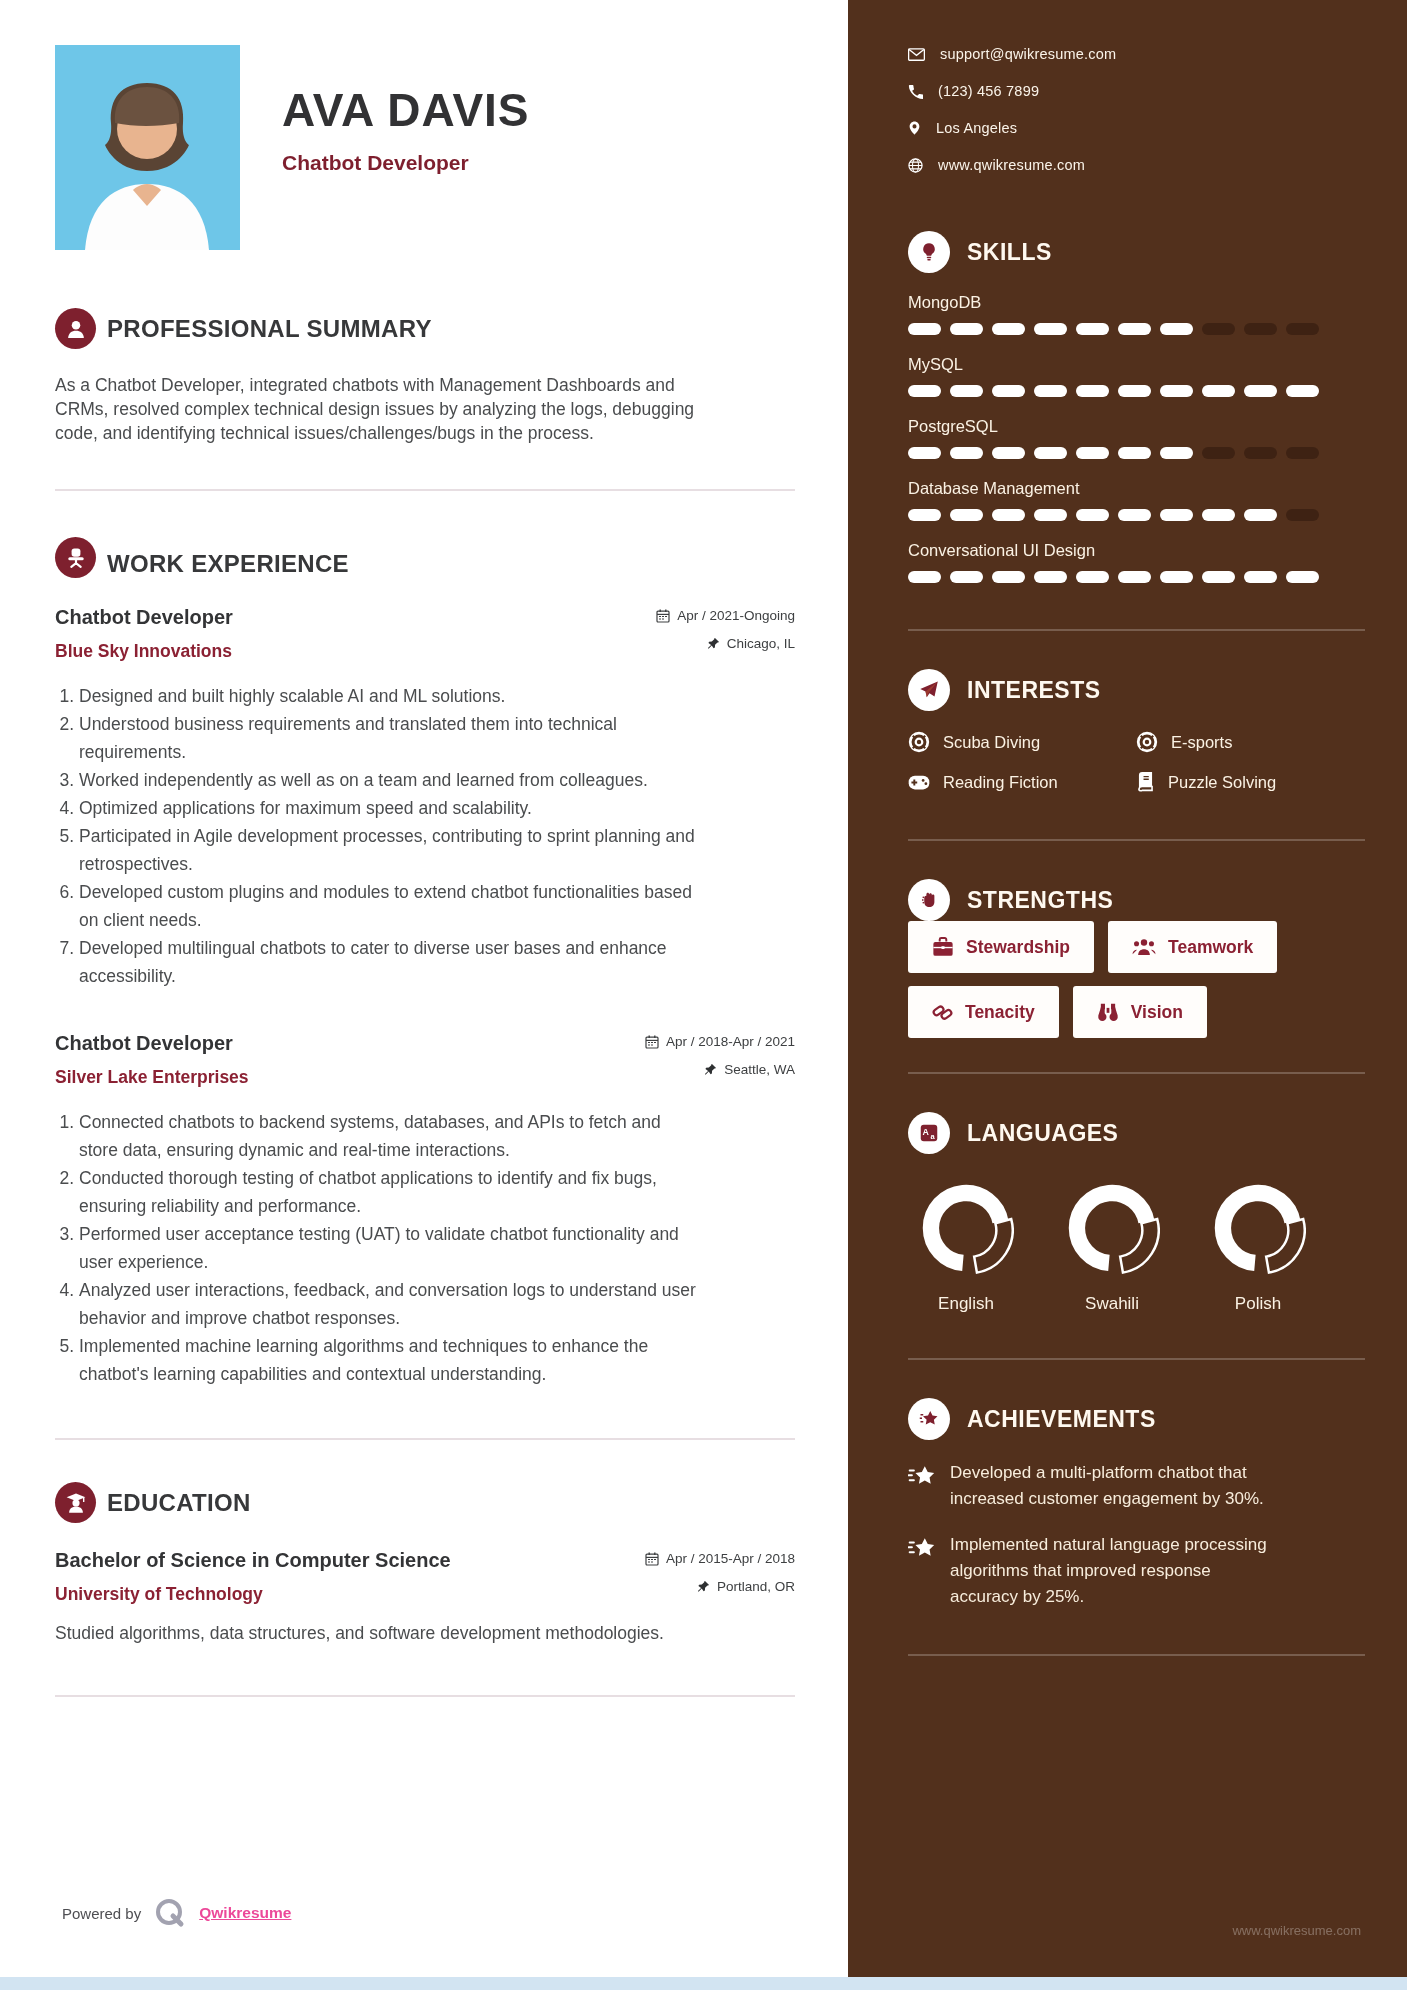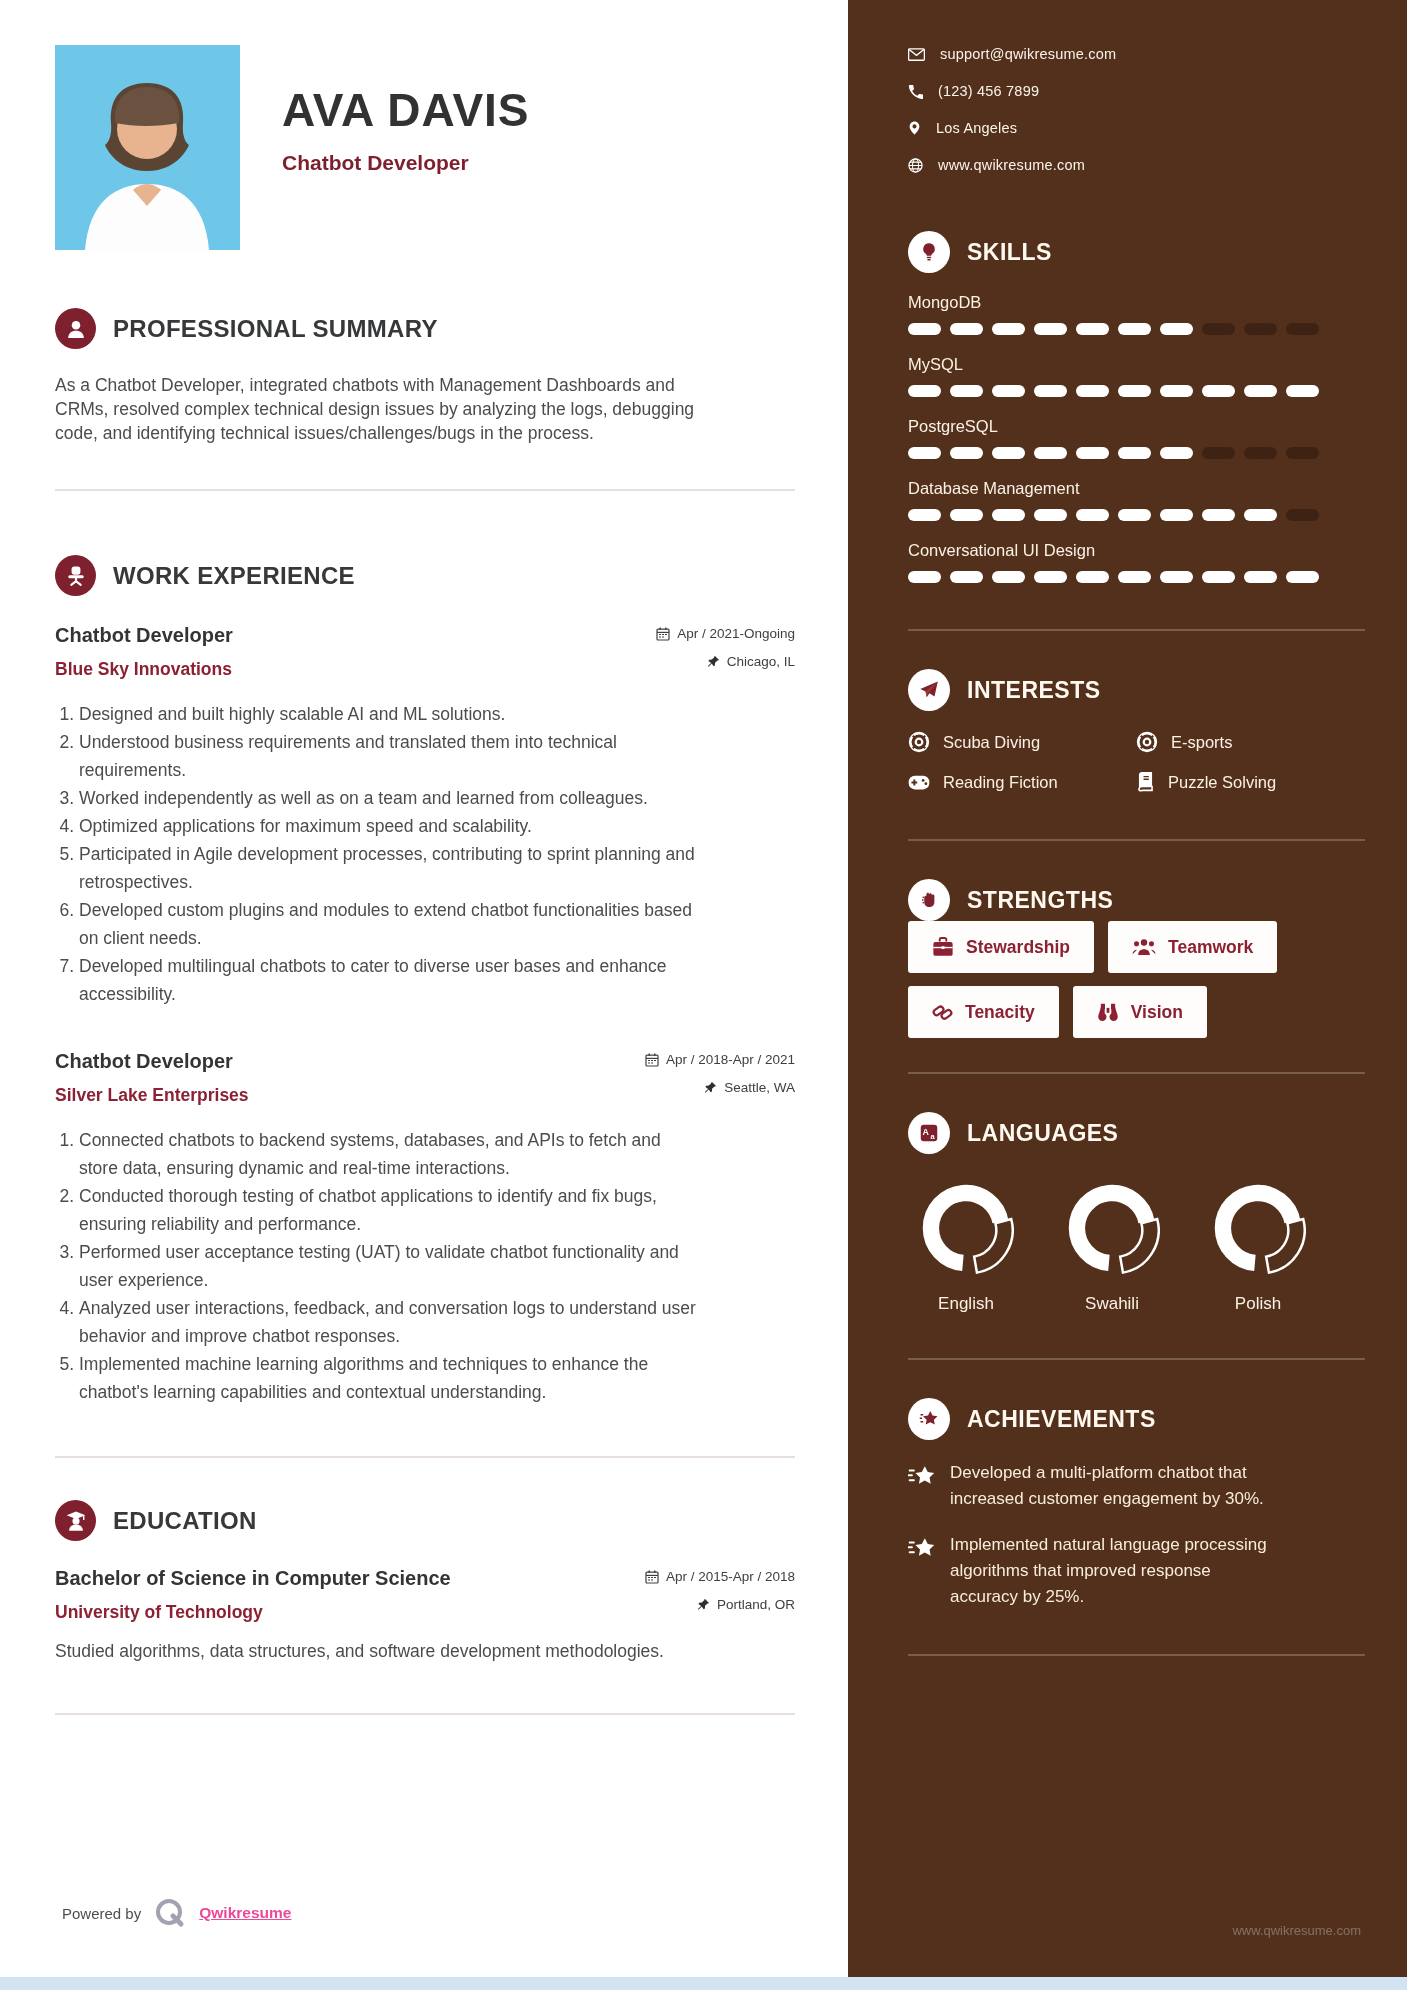"PROFESSIONAL SUMMARY" .sec-head { gap: 17px -> 11px }
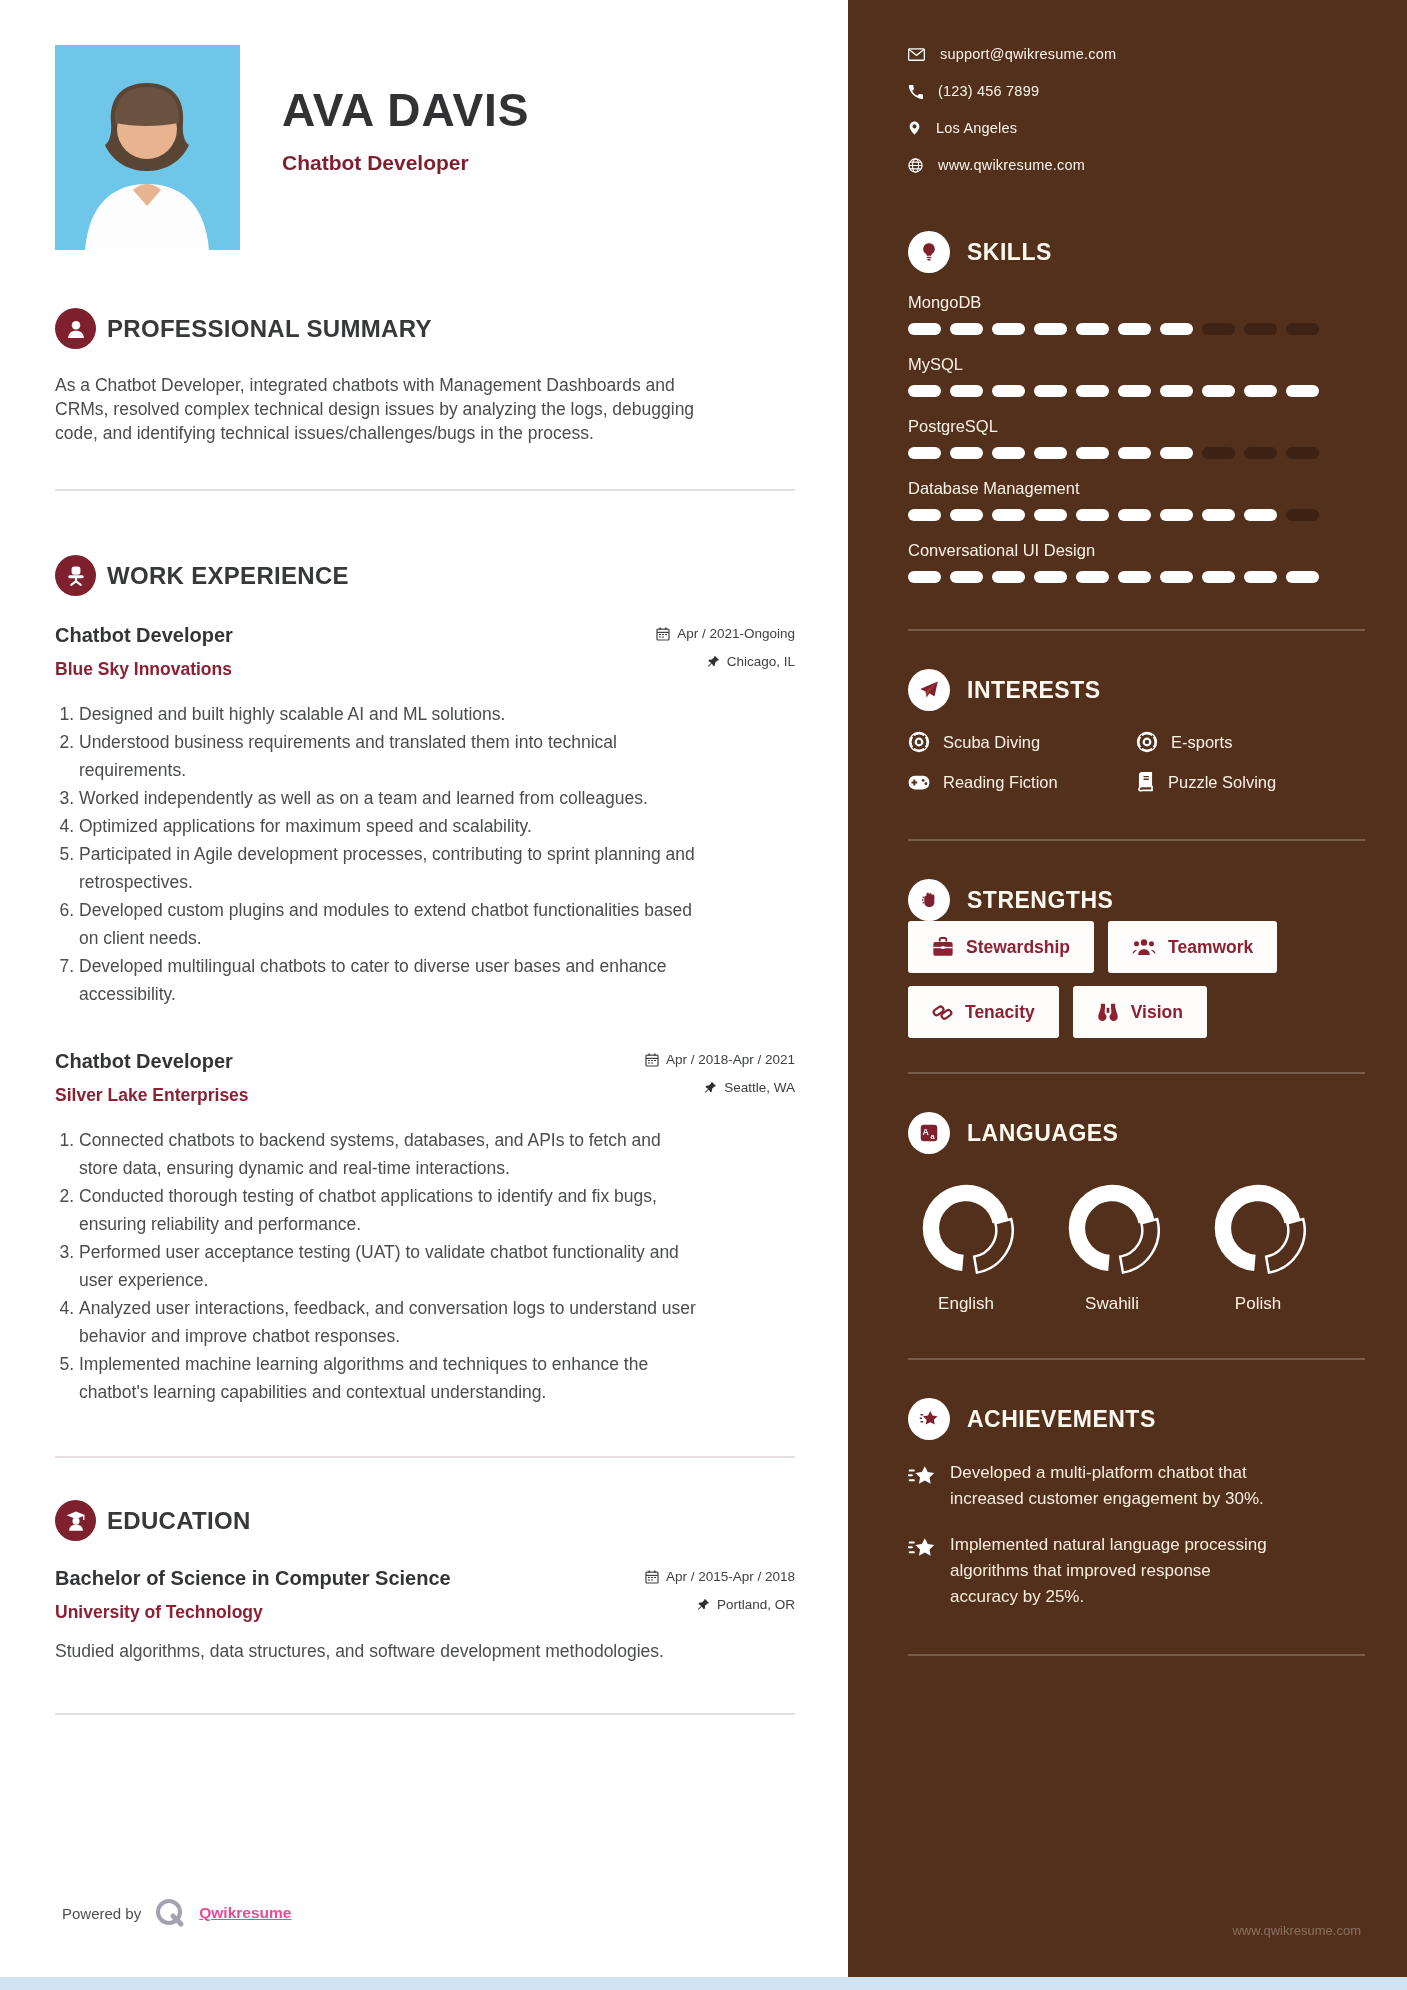"WORK EXPERIENCE" div.sec-head { align-items: none -> flex-end; margin-top: 64px -> 46px }
